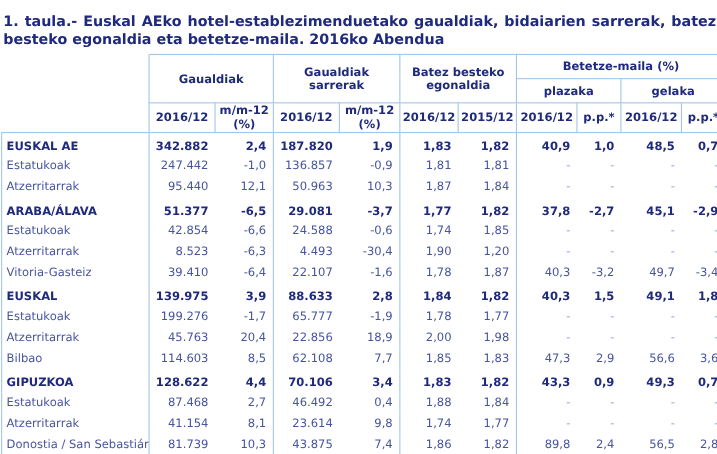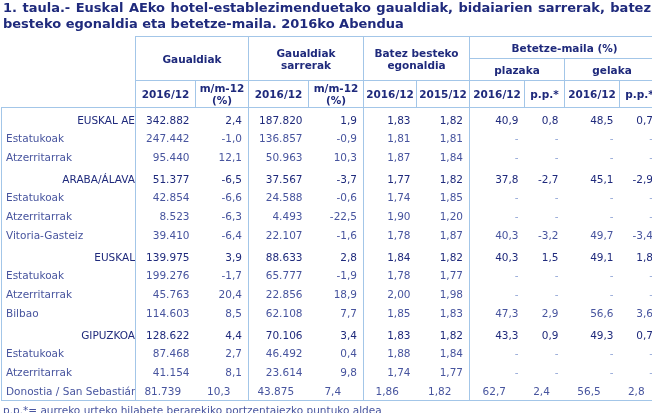"1. taula.- Euskal AEko" .page { padding: 0 1px 0 1px -> 13px 1px 0 1px }
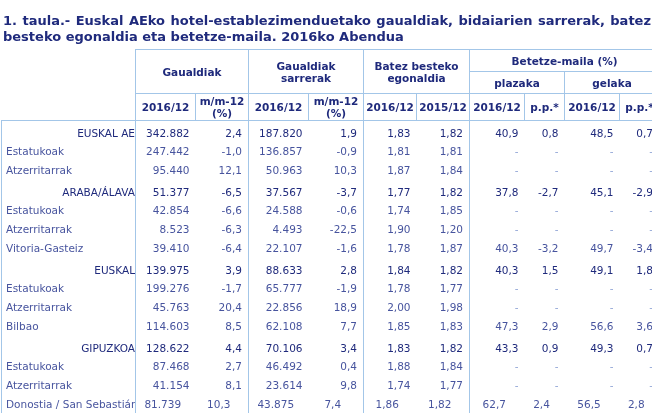"EUSKAL AE" tbody tr.group td { font-weight: normal -> bold; text-align: right -> none }
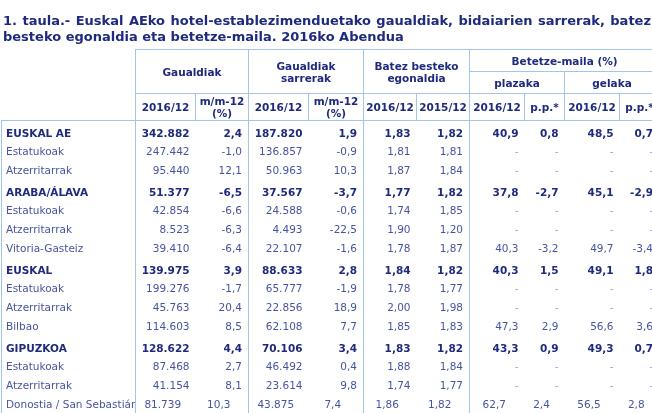"0,8" td.val { text: 0,8 -> 1,0 }
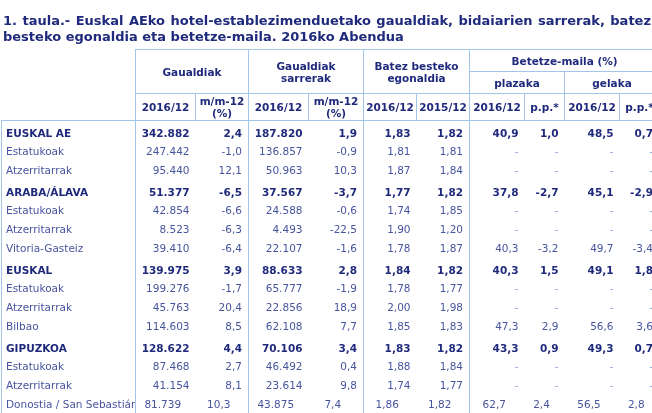"37.567" td.val { text: 37.567 -> 29.081 }
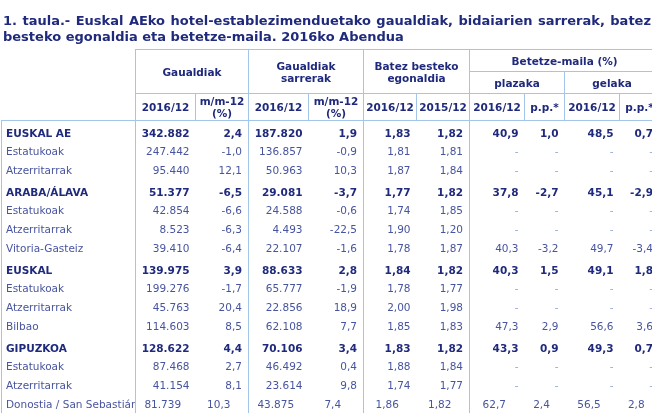"-22,5" td.val { text: -22,5 -> -30,4 }
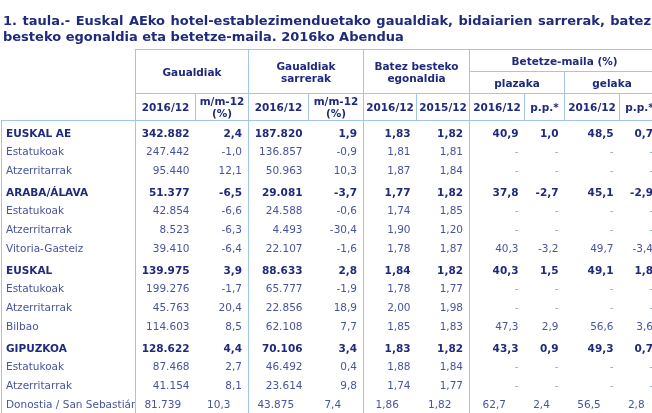"Donostia / San Sebastián" tbody tr:last-child td { text-align: center -> none }
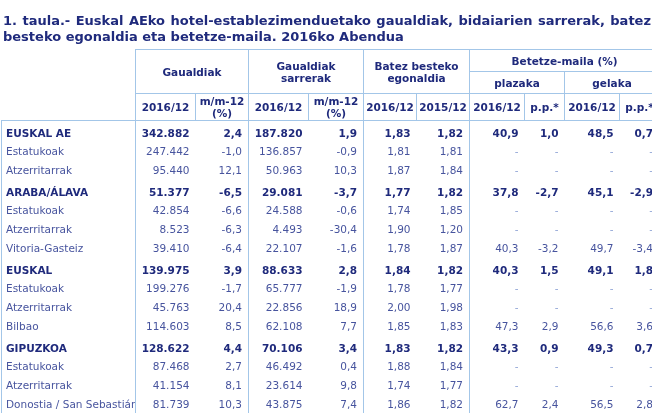"62,7" td.val { text: 62,7 -> 89,8 }
